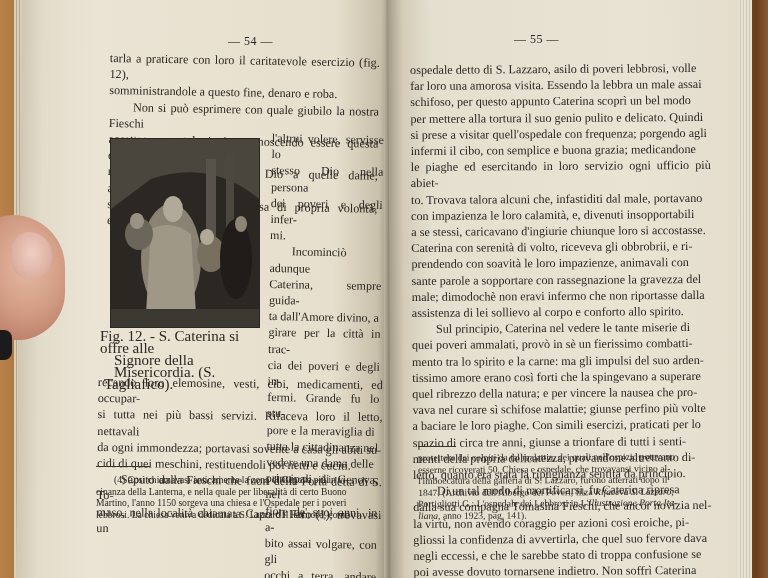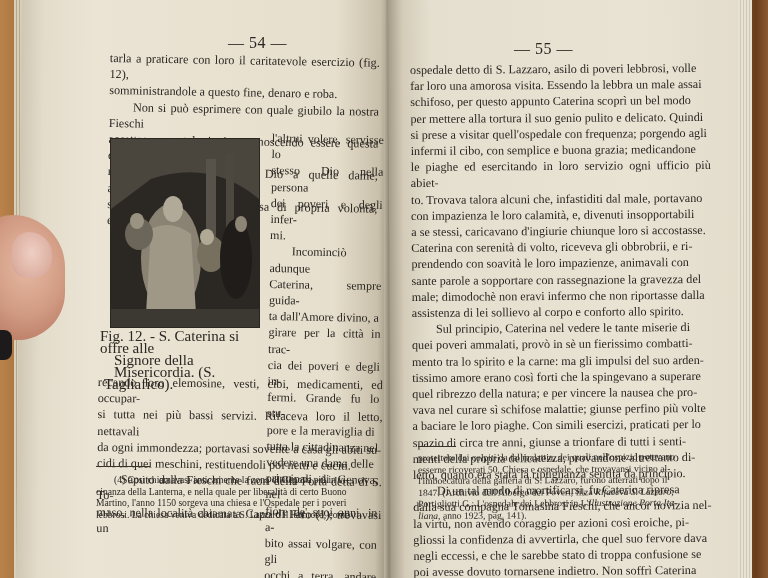"— 54 —" .folio { font-size: 16px -> 12px }
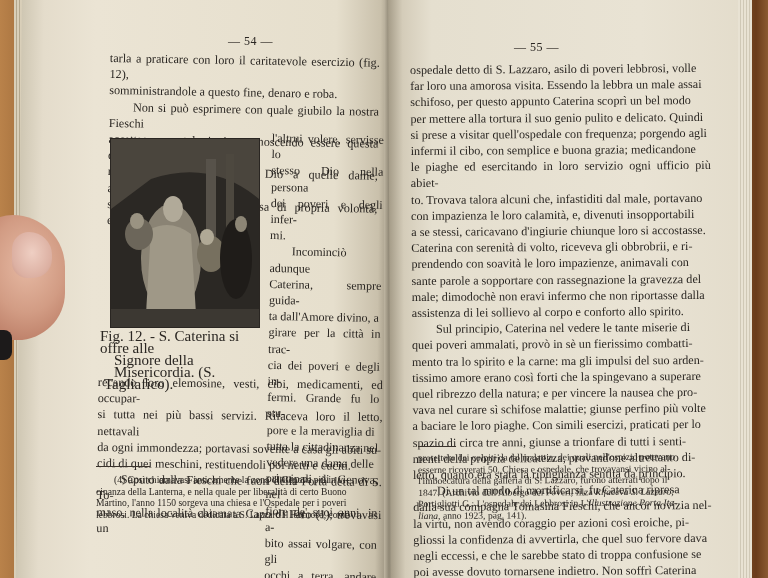"— 55 —" div.folio { top: 40px -> 32px }
